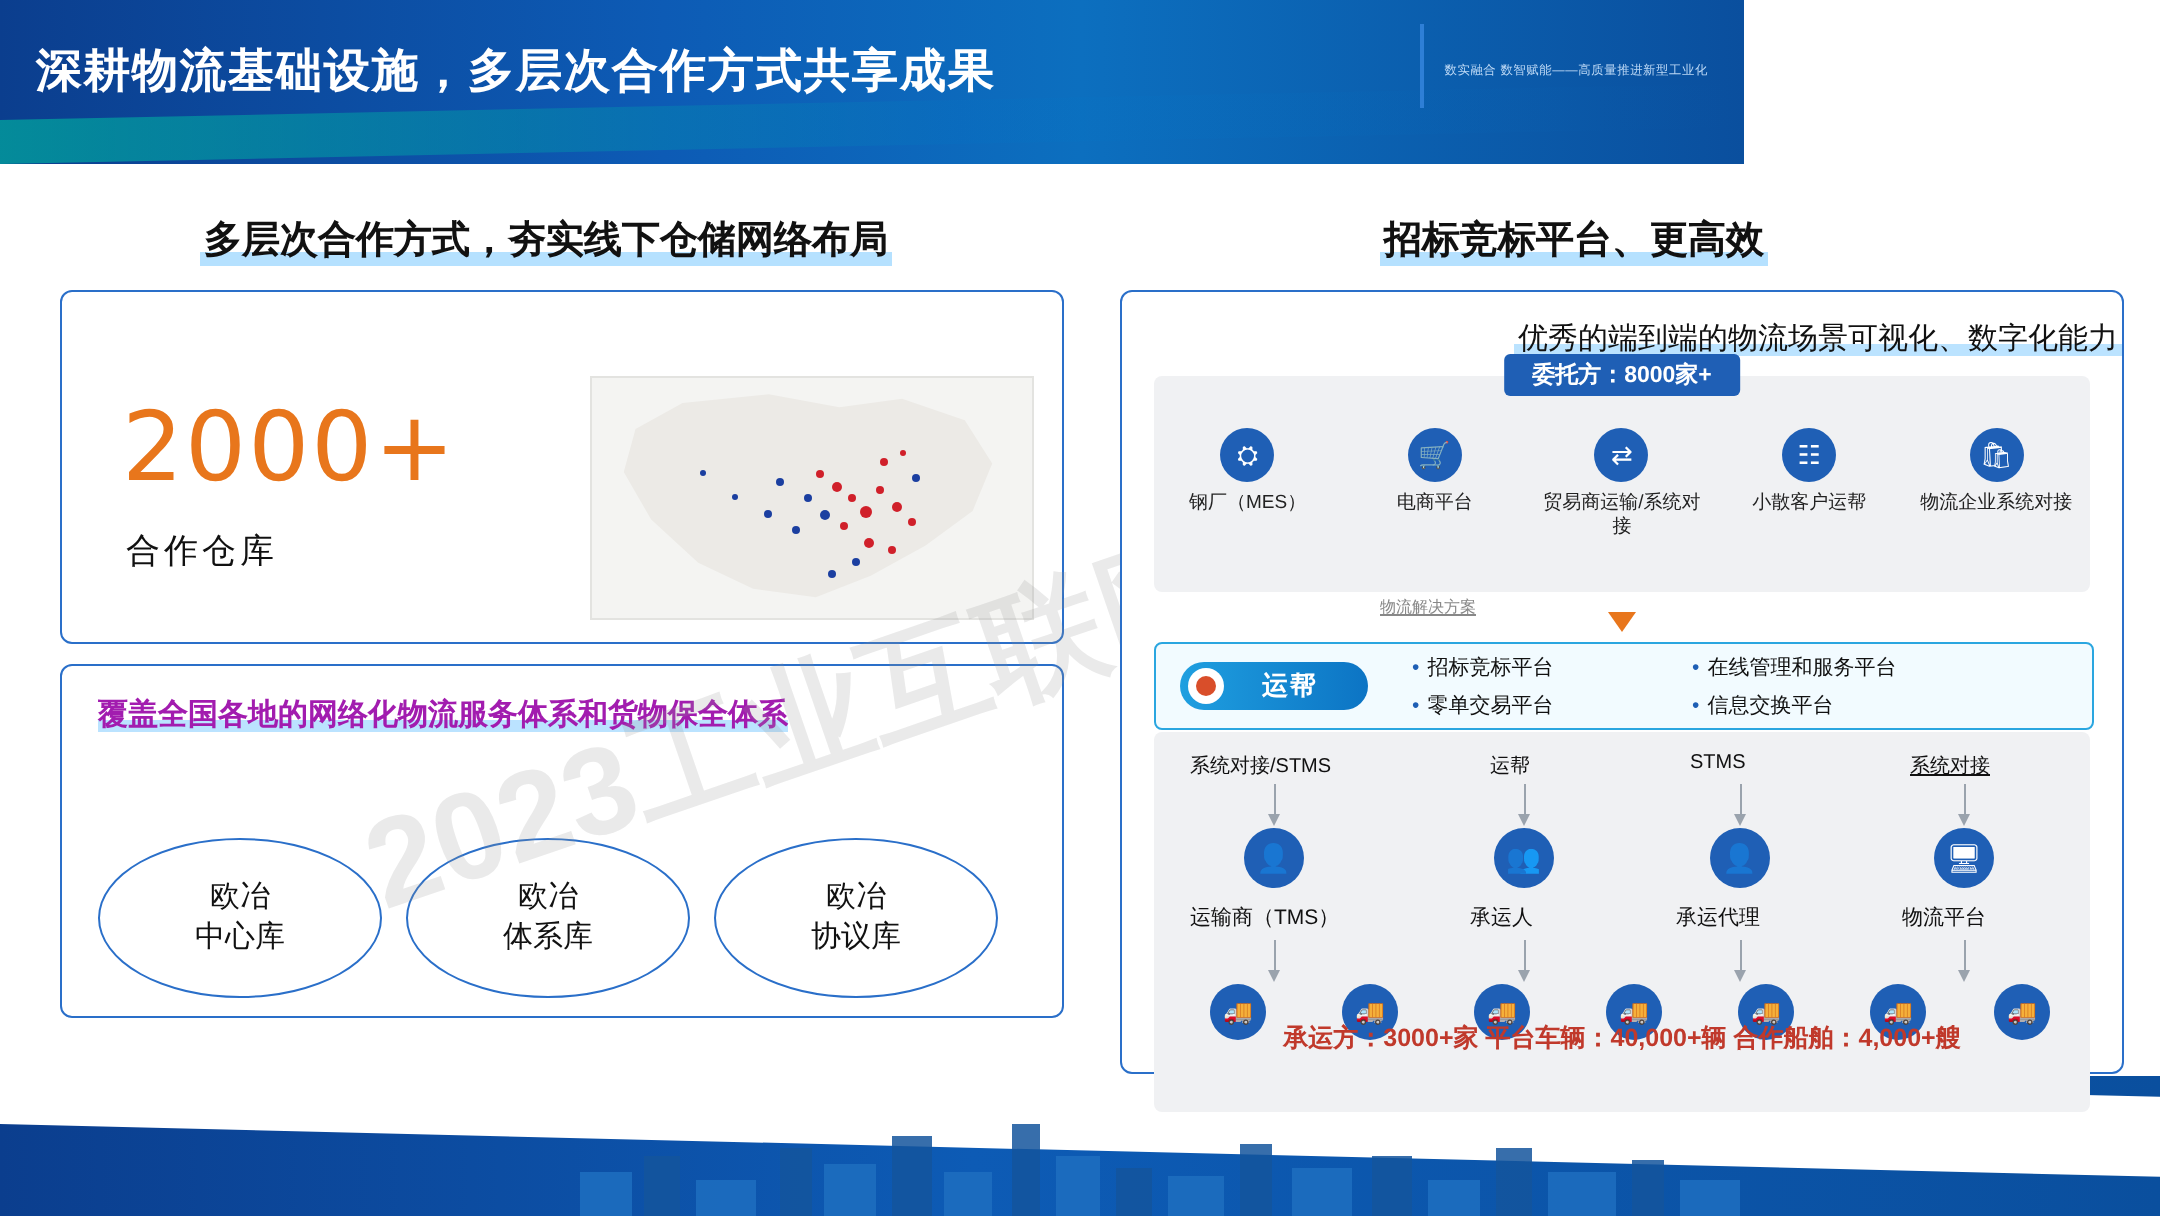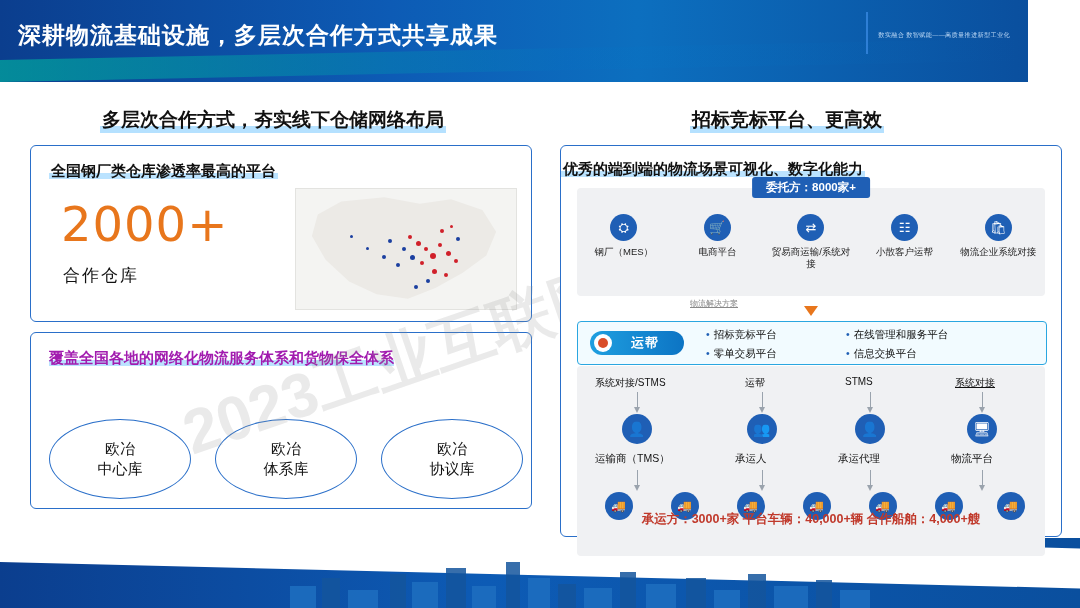"深耕物流基础设施，多层次合作方式共享成果" .header { width: 1028px -> 872px }
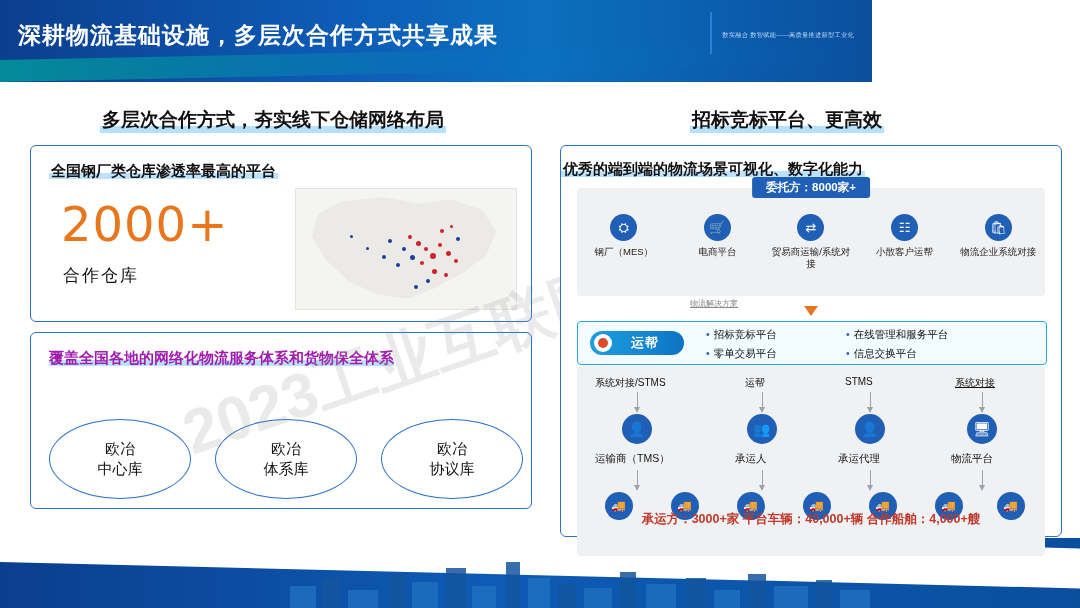"全国钢厂类仓库渗透率最高的平台" div.card-head { html: <div> <span>全国钢厂类仓库渗透率最高的平台</span> </div> -> none }
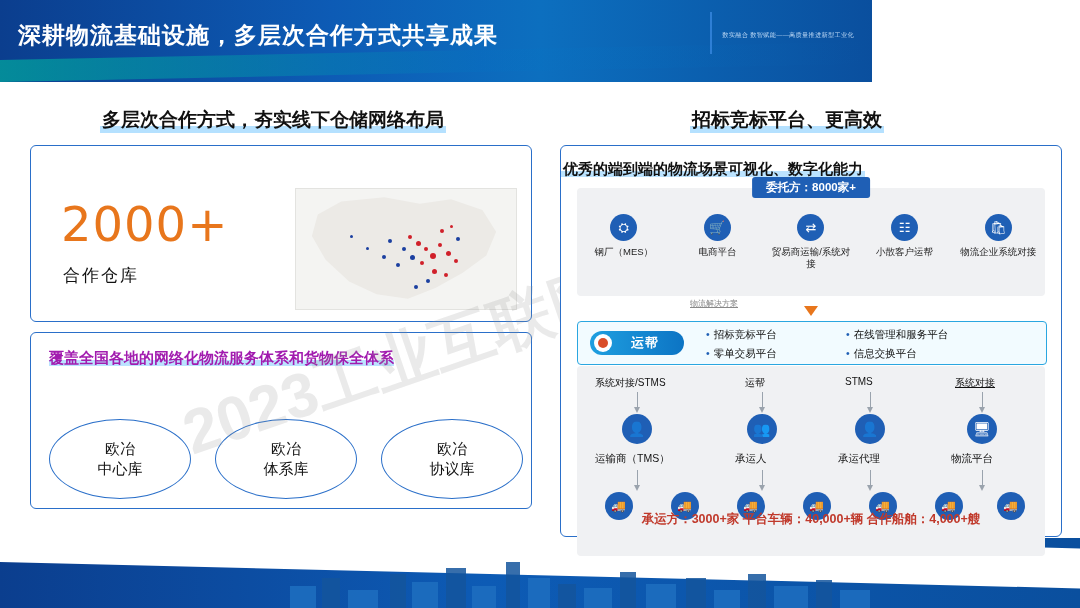"优秀的端到端的物流场景可视化、数字化能力" .rp-title { font-weight: bold -> normal; text-align: left -> right }
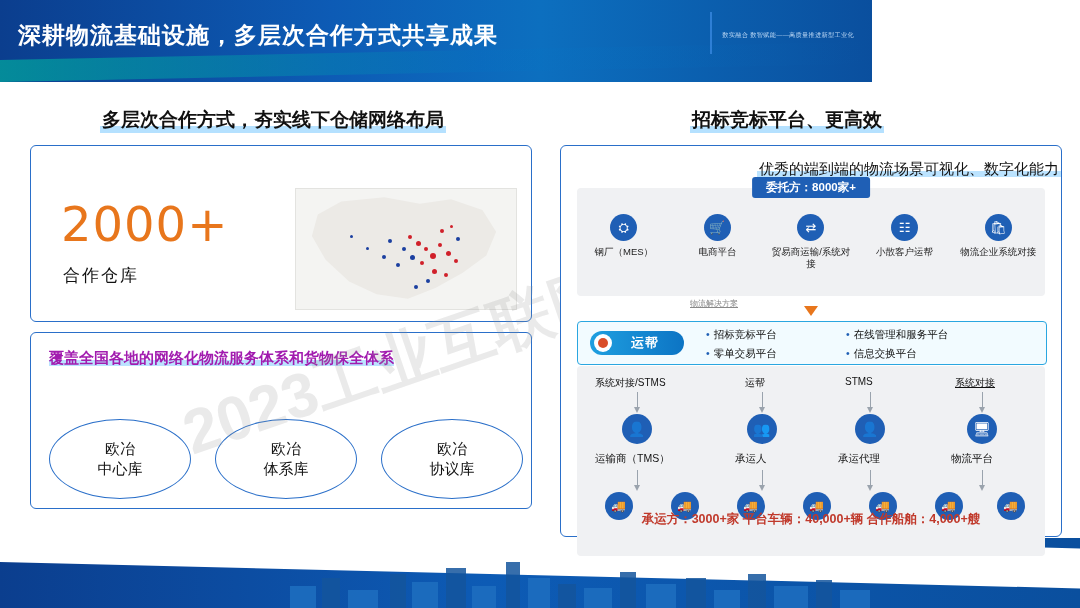"欧冶" .ellipses { gap: 24px -> 12px }
